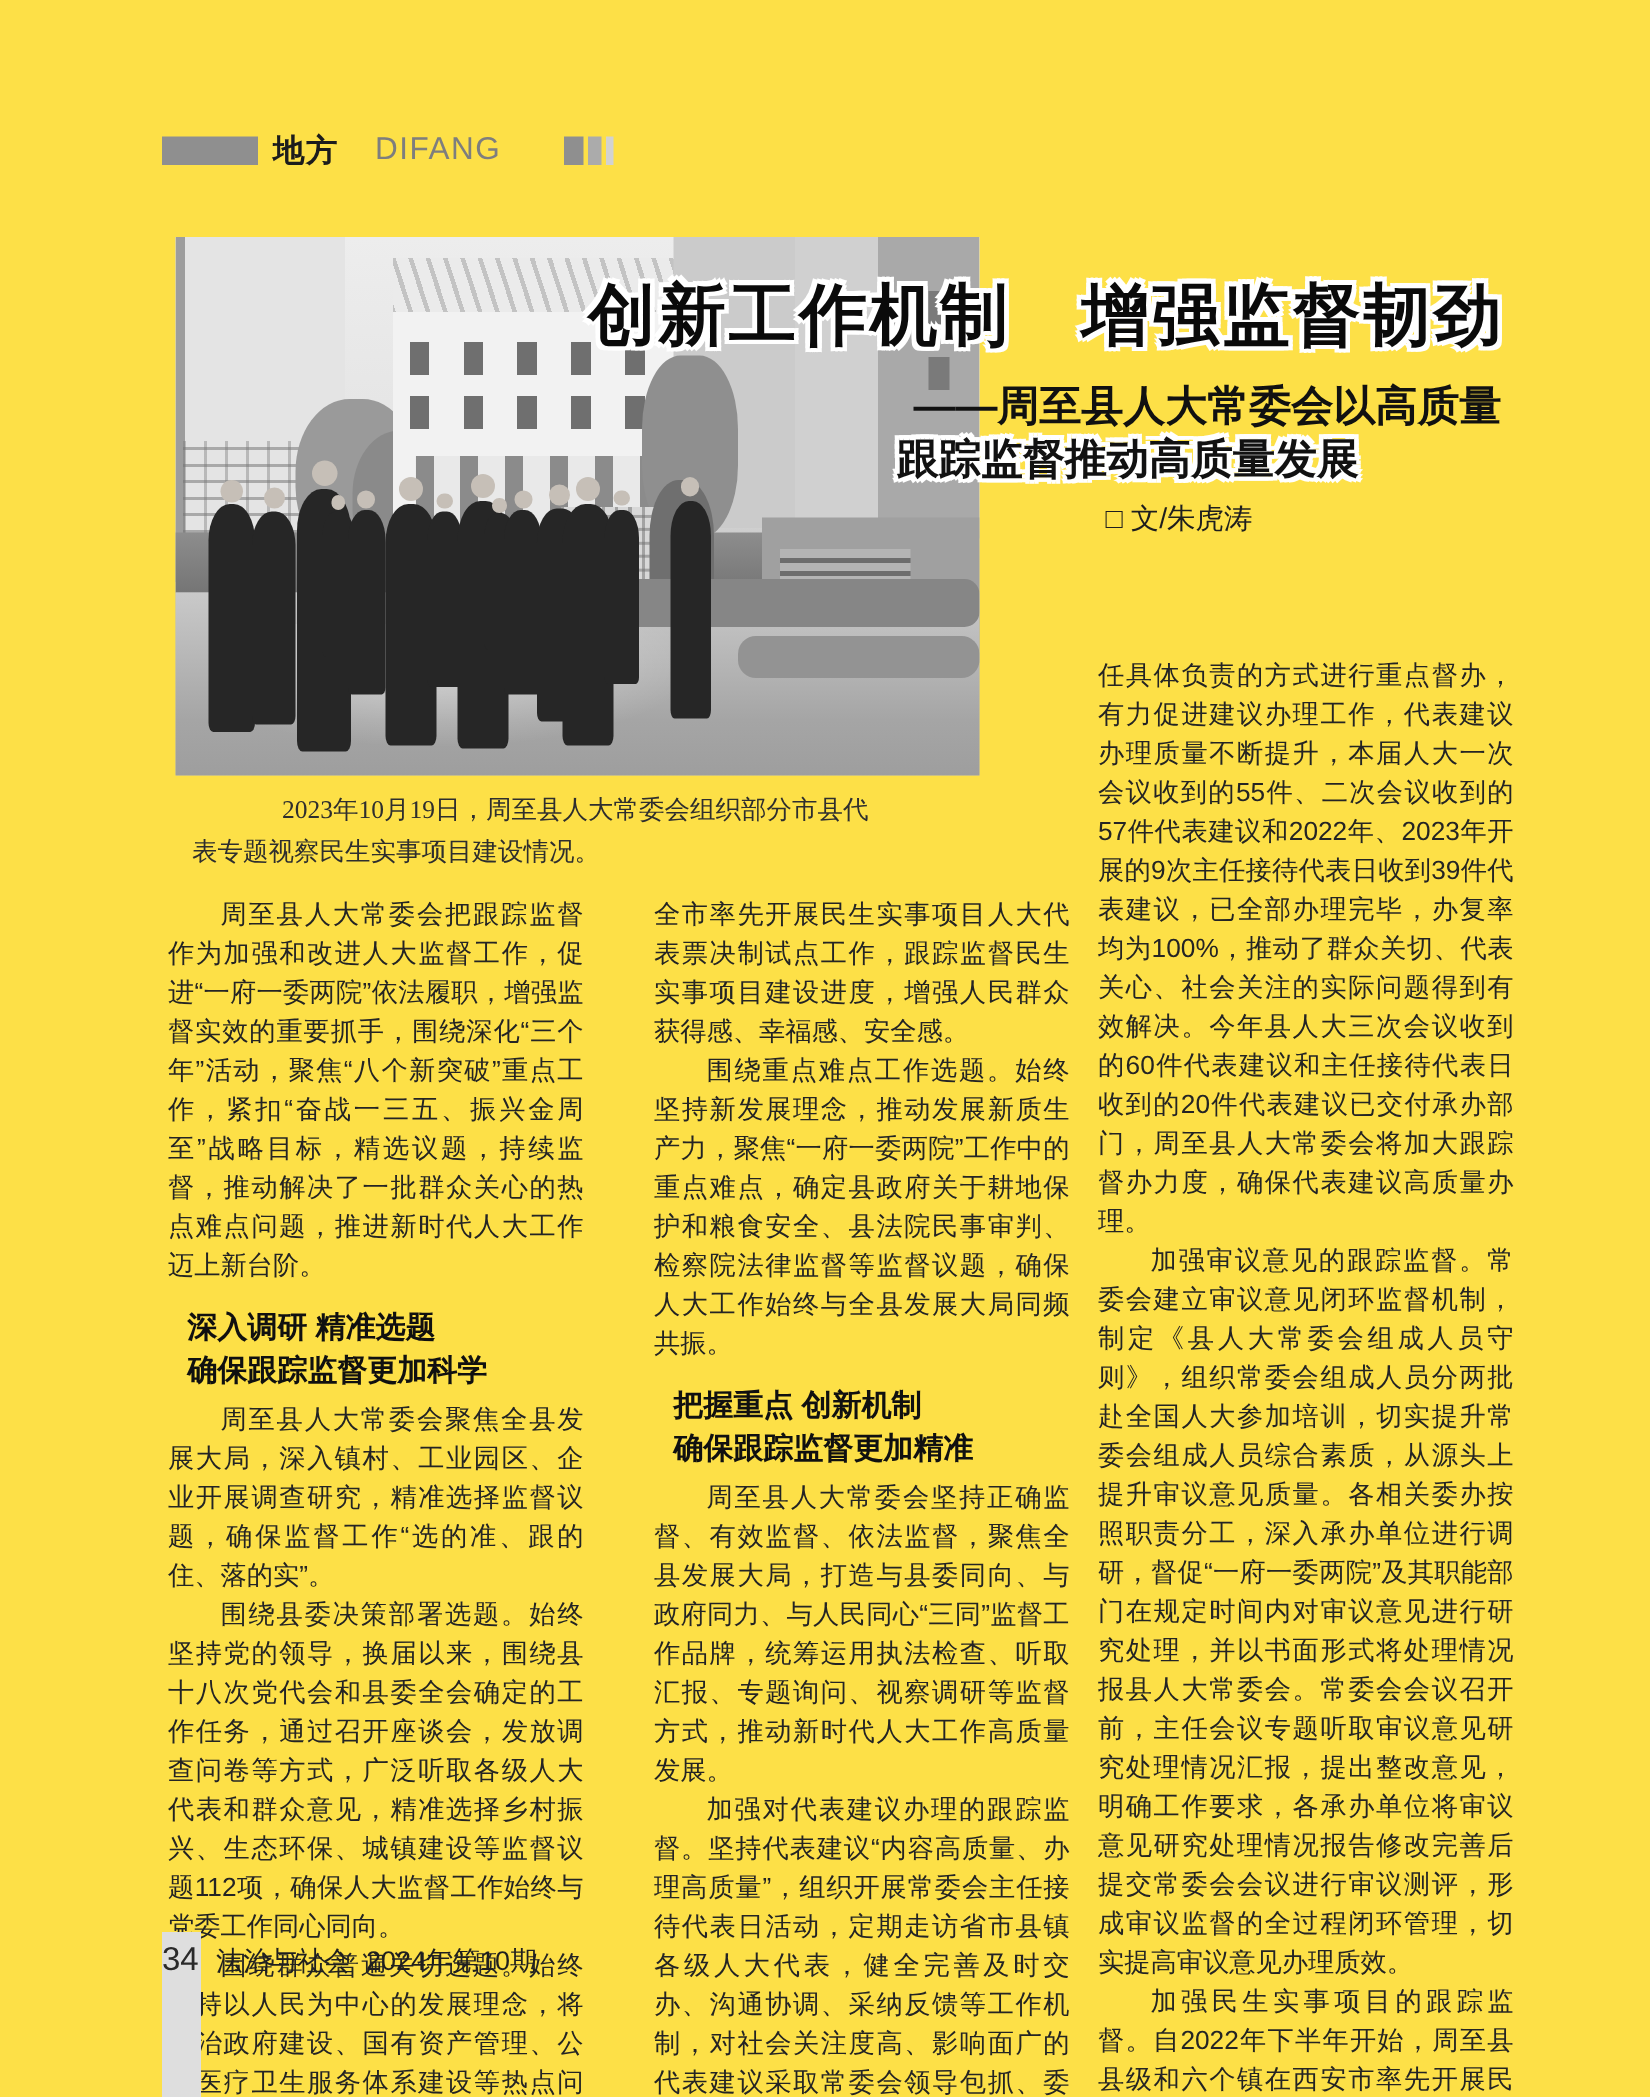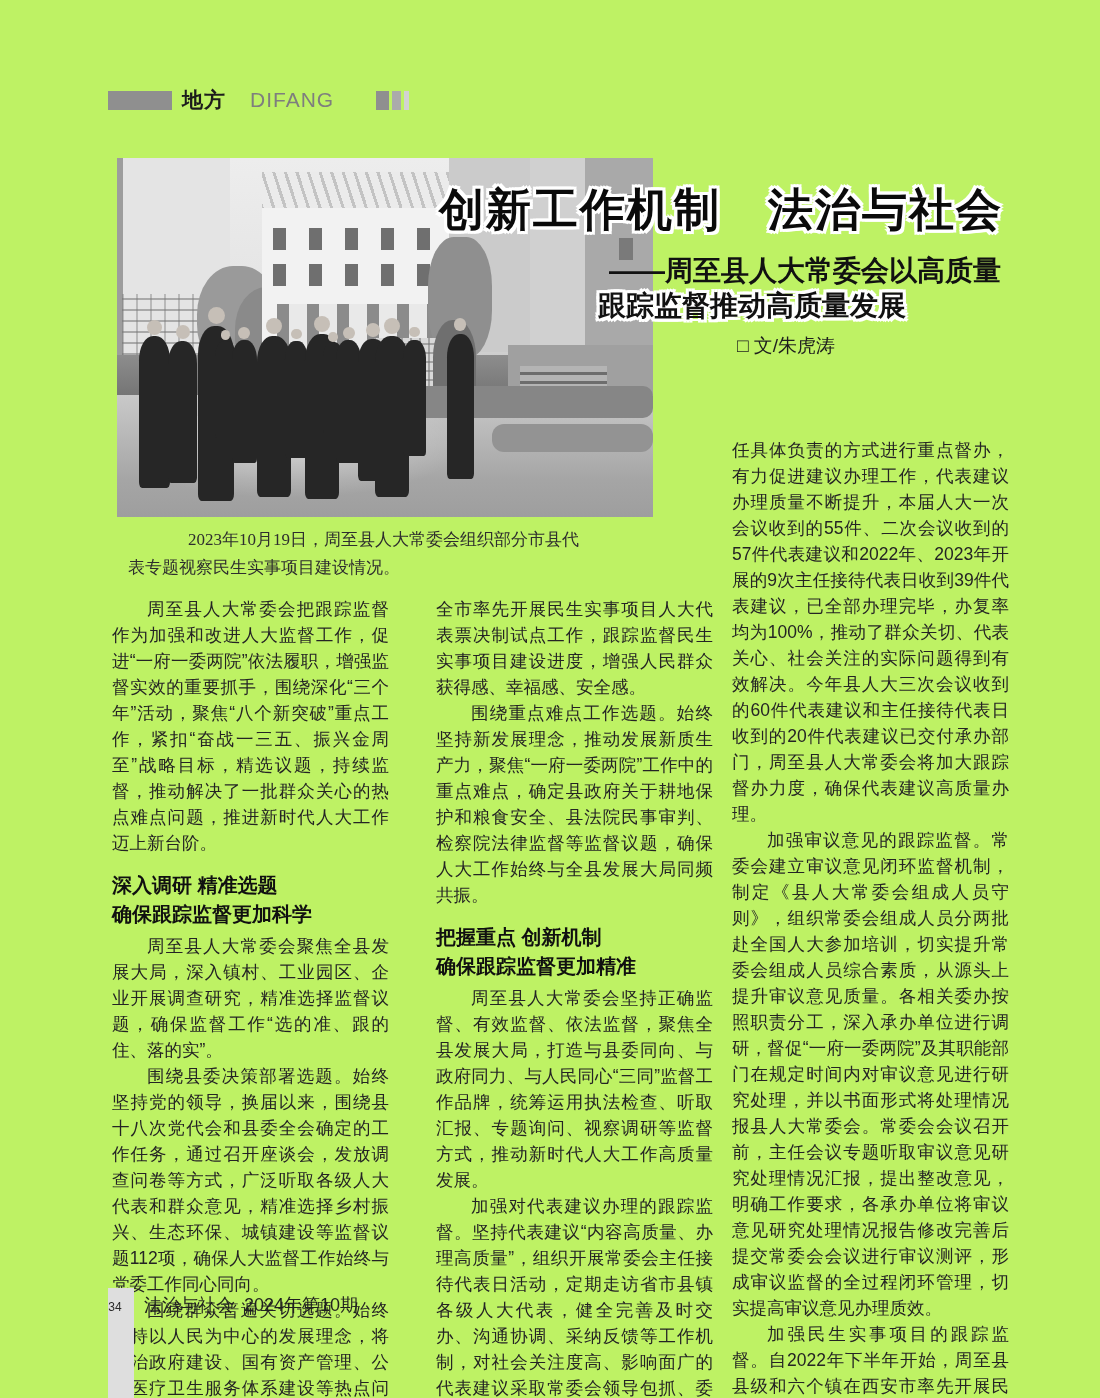"地方" .page { background: #bef264 -> #fde047 }
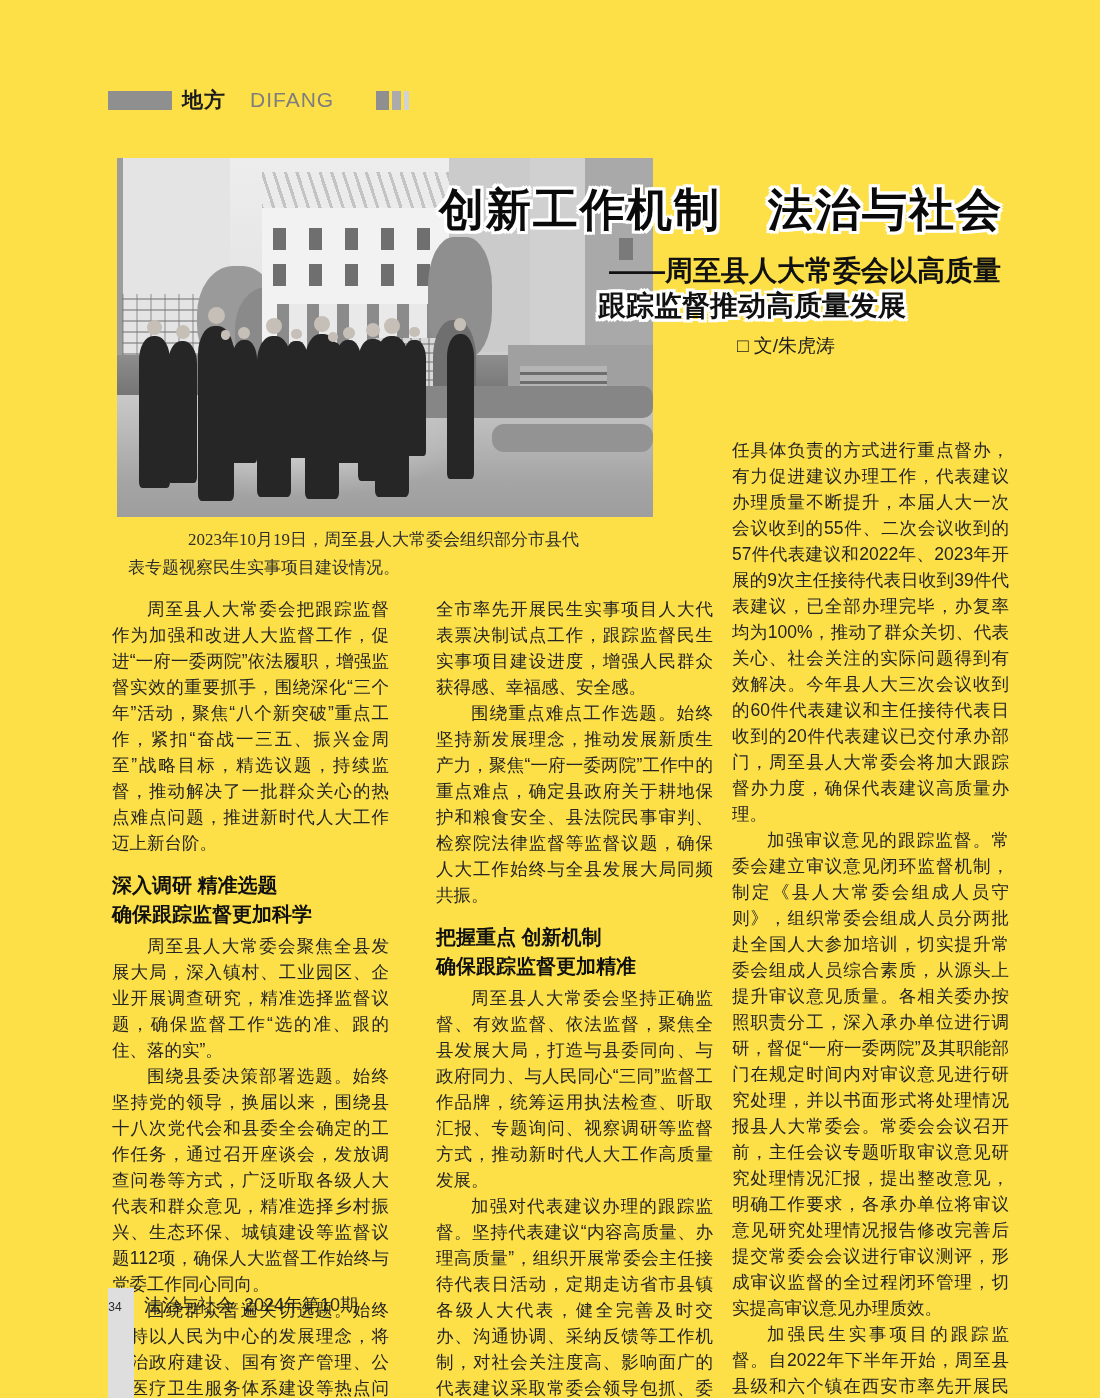"创新工作机制 法治与社会" h1.title { text: 法治与社会 -> 增强监督韧劲 }
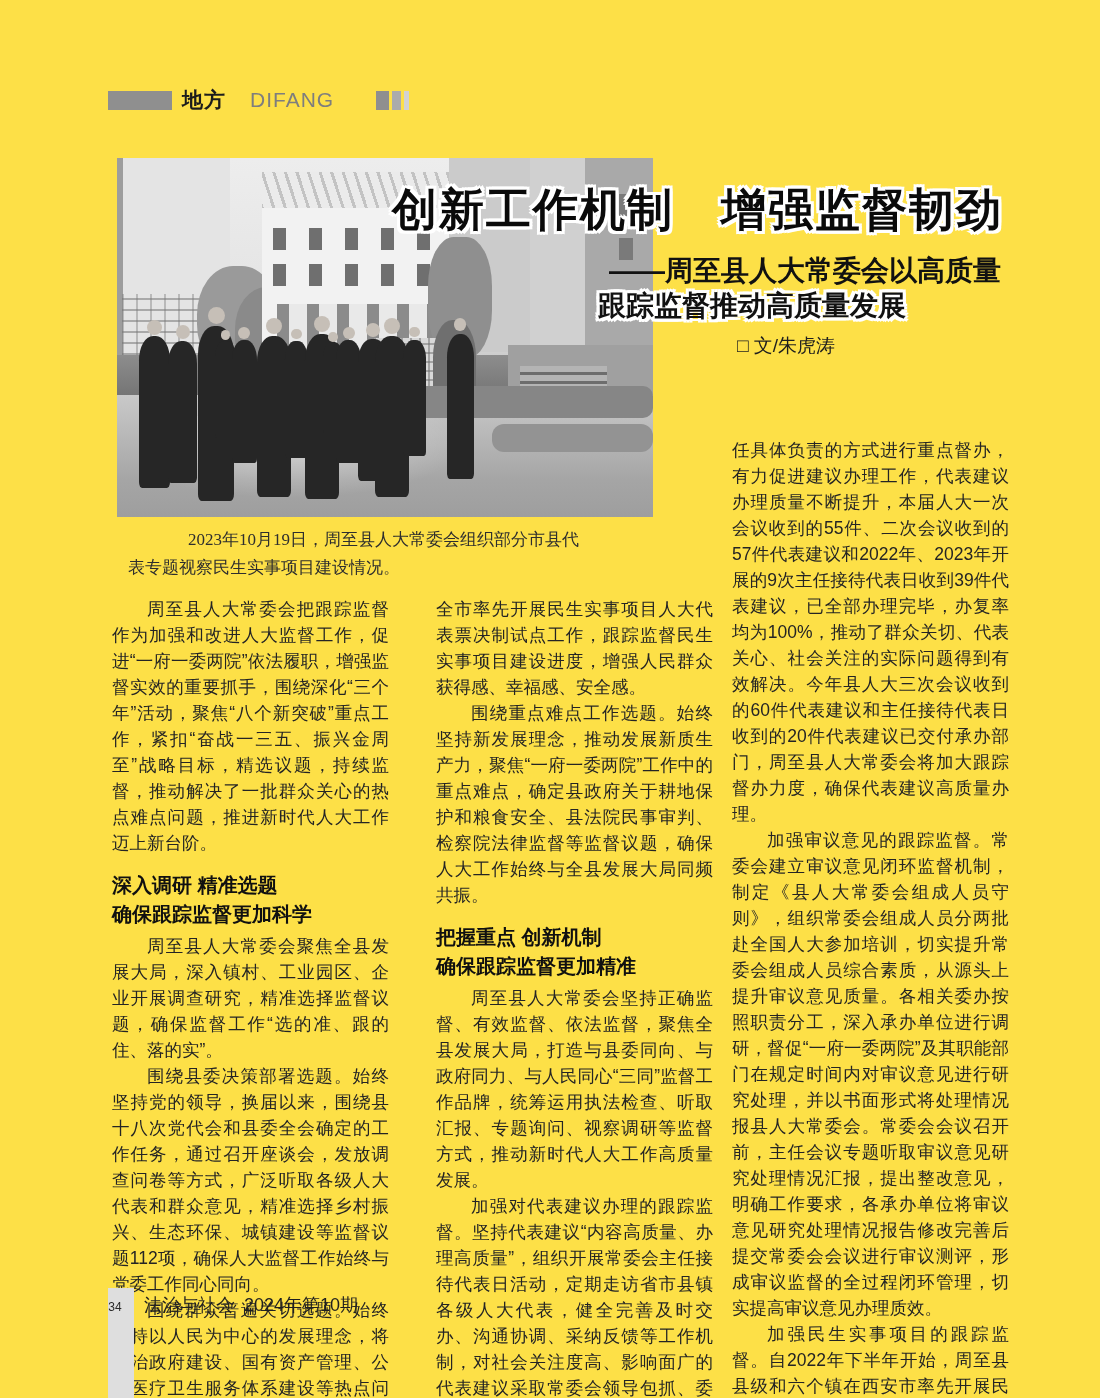"深入调研 精准选题" .subhead { margin: 15px 0 4px -> 15px 13px 4px }
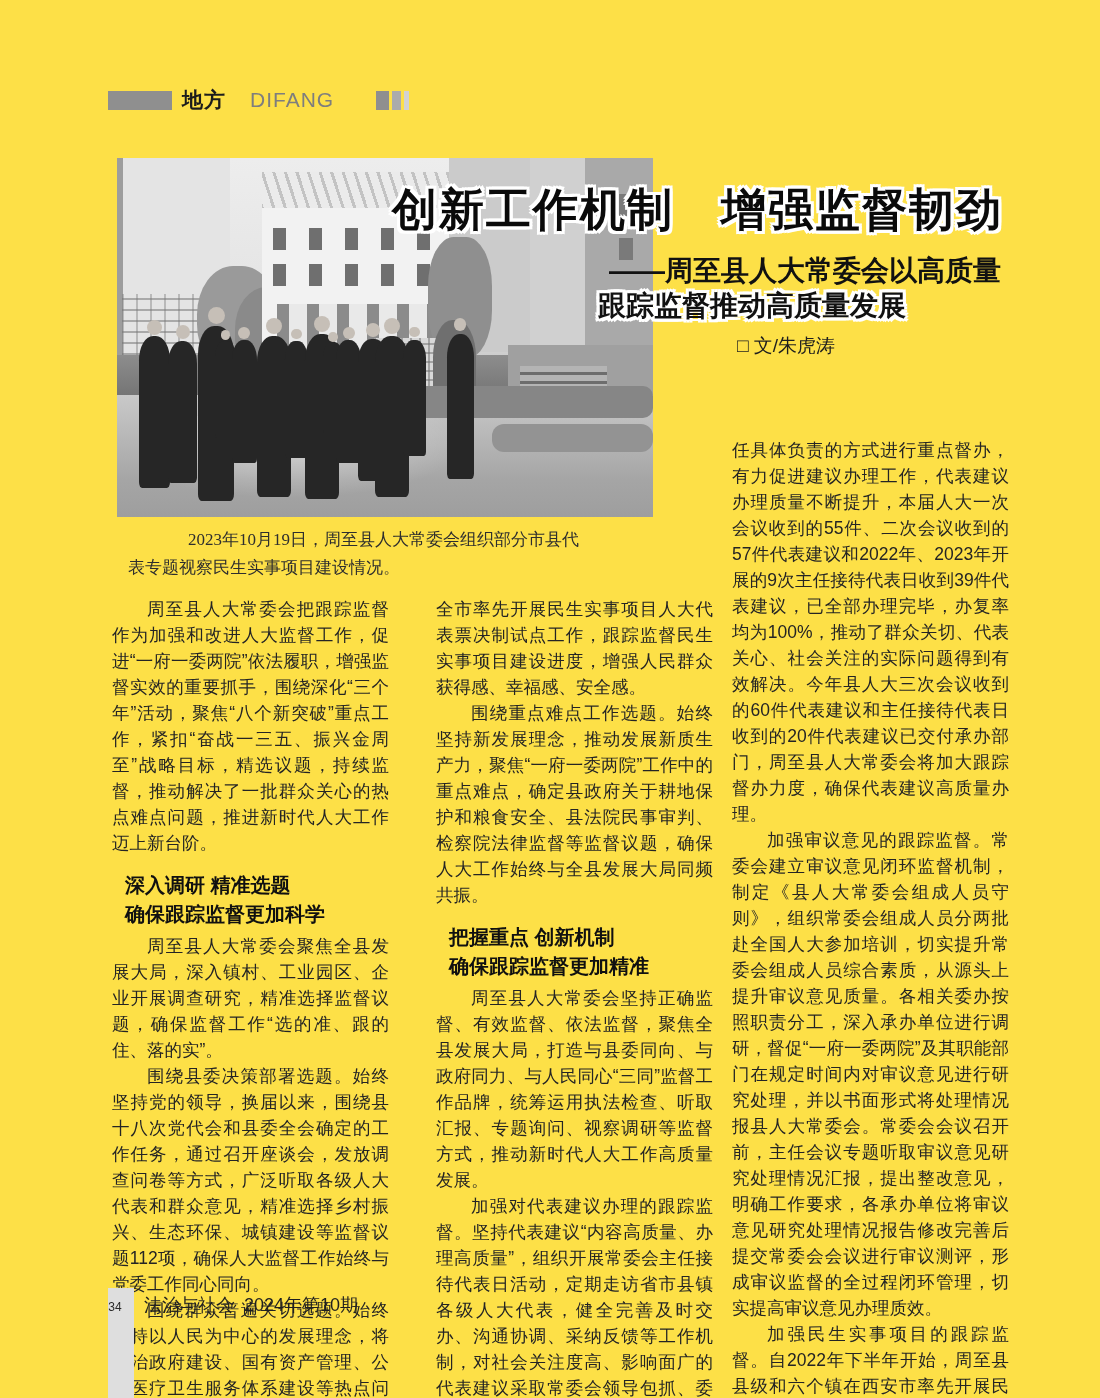"34" .pagenum { font-size: 12px -> 22px }
